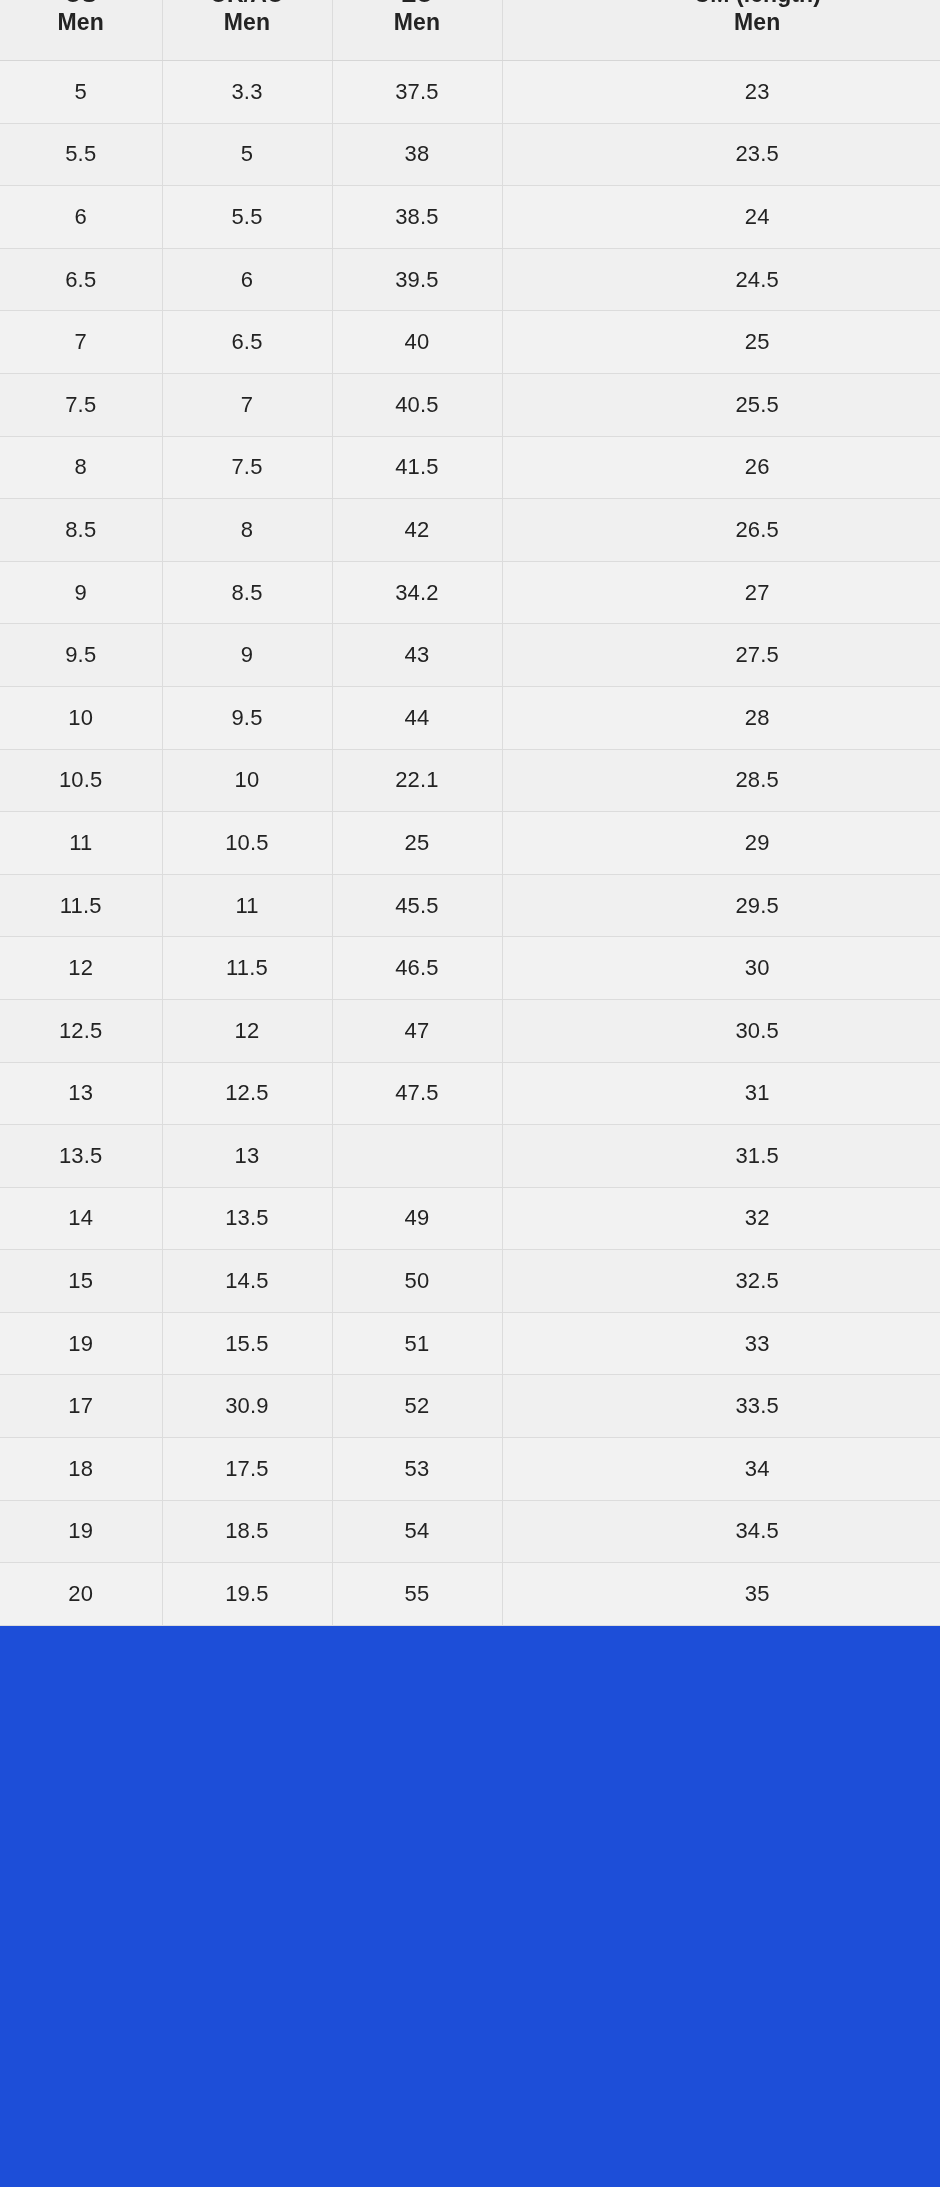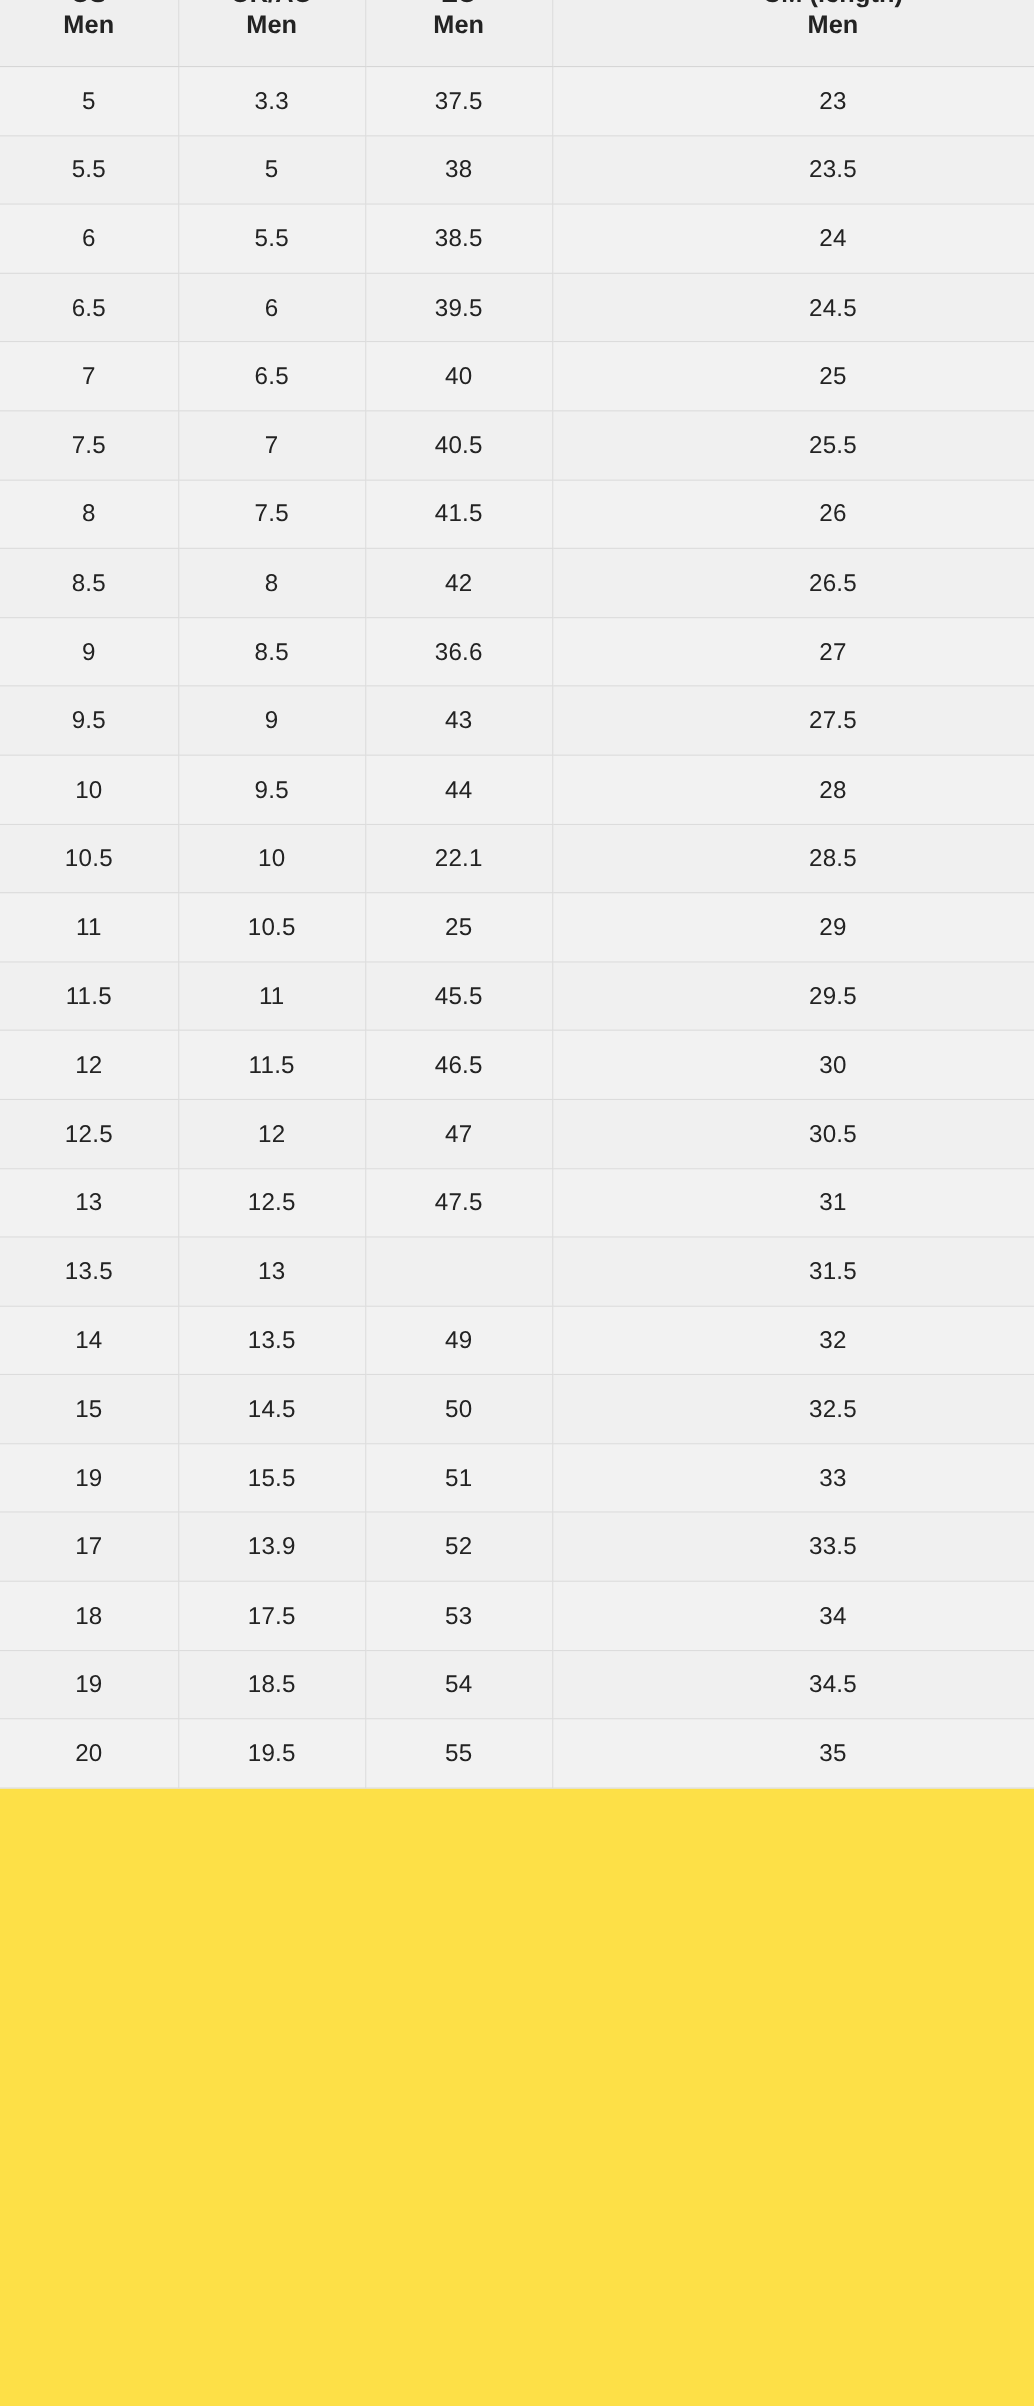"Men" #size-chart-viewport { background: #fde047 -> #1d4ed8 }
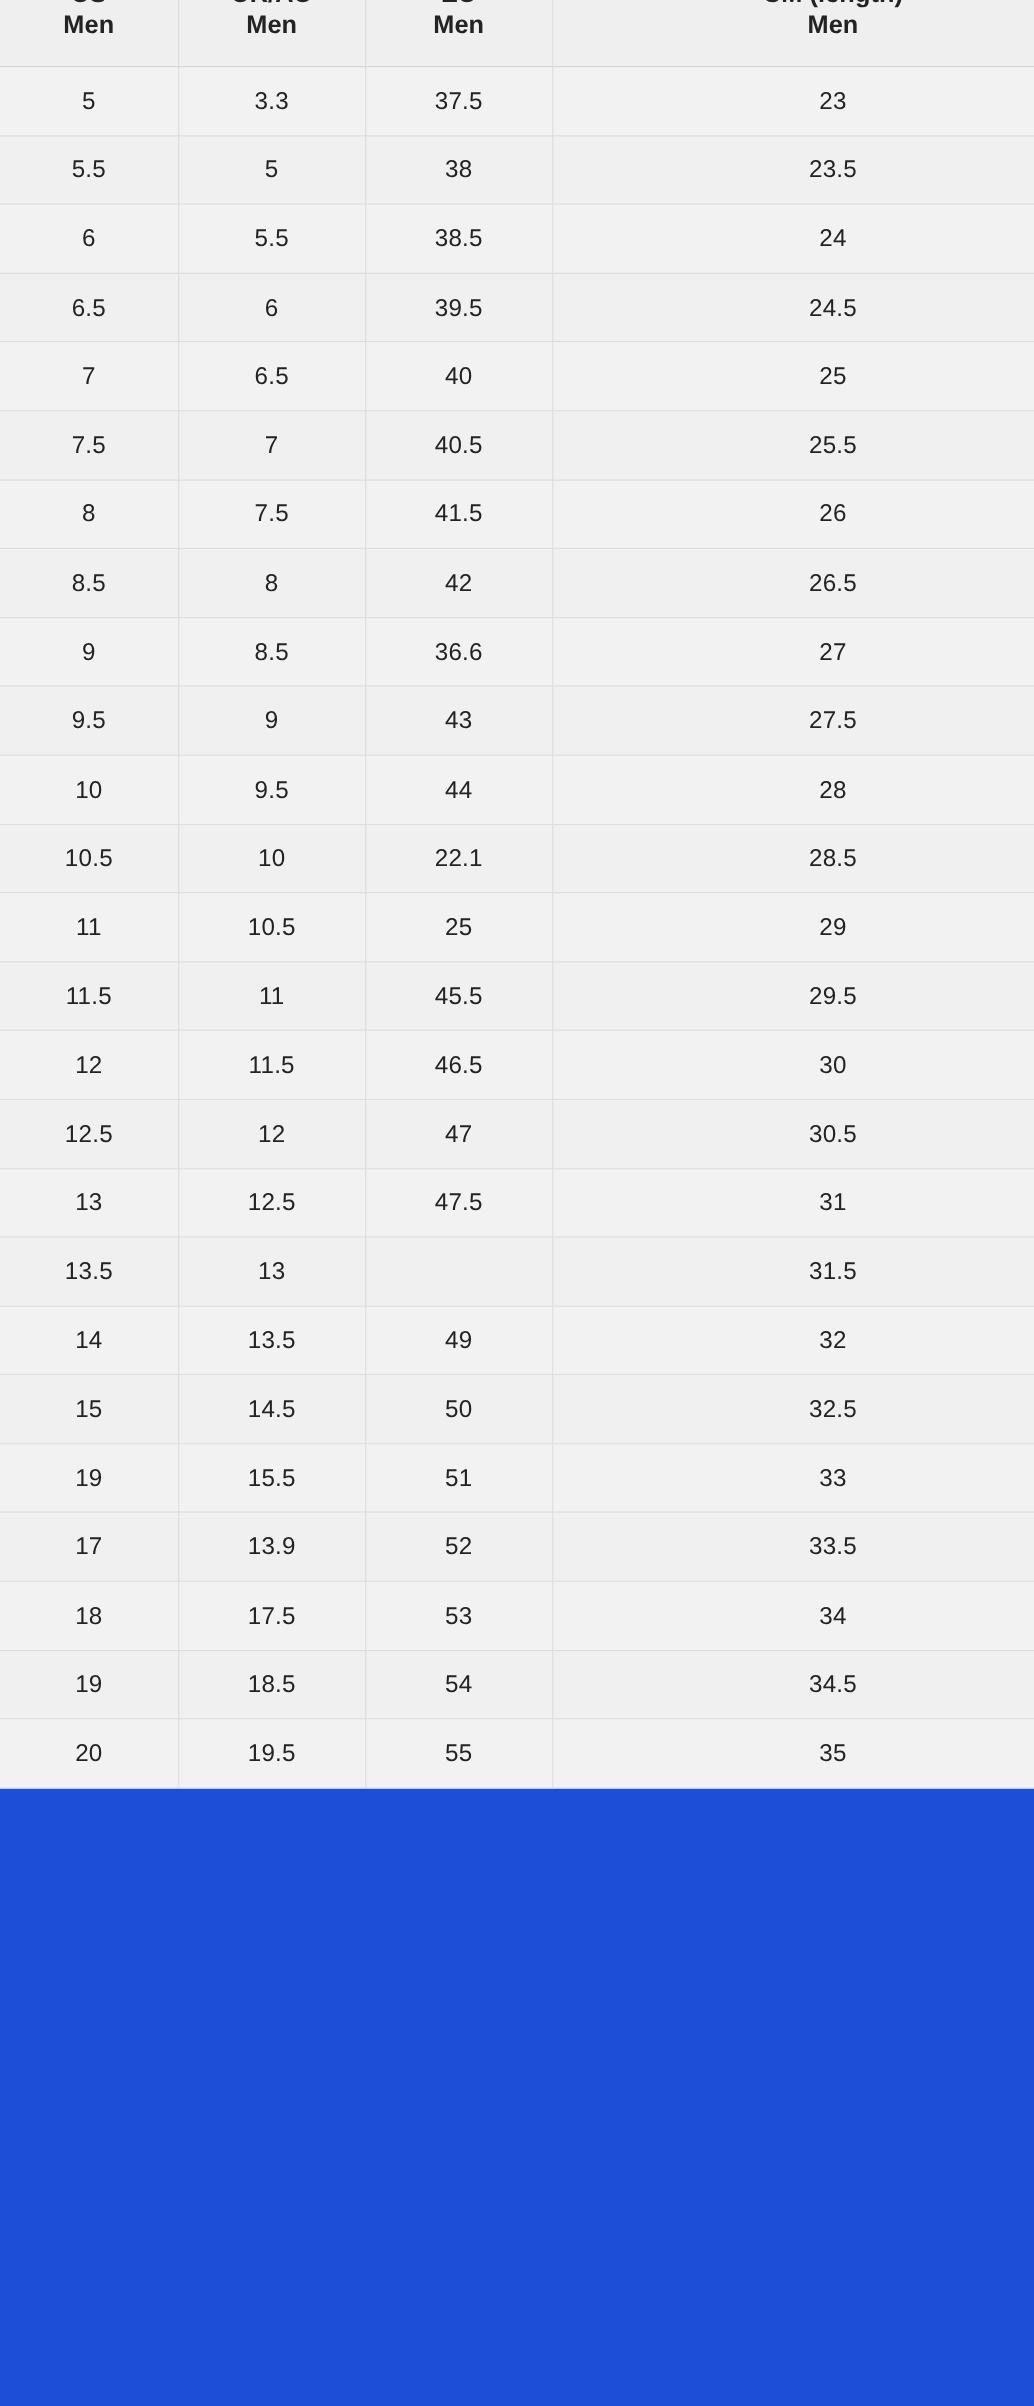"36.6" td { text: 36.6 -> 34.2 }
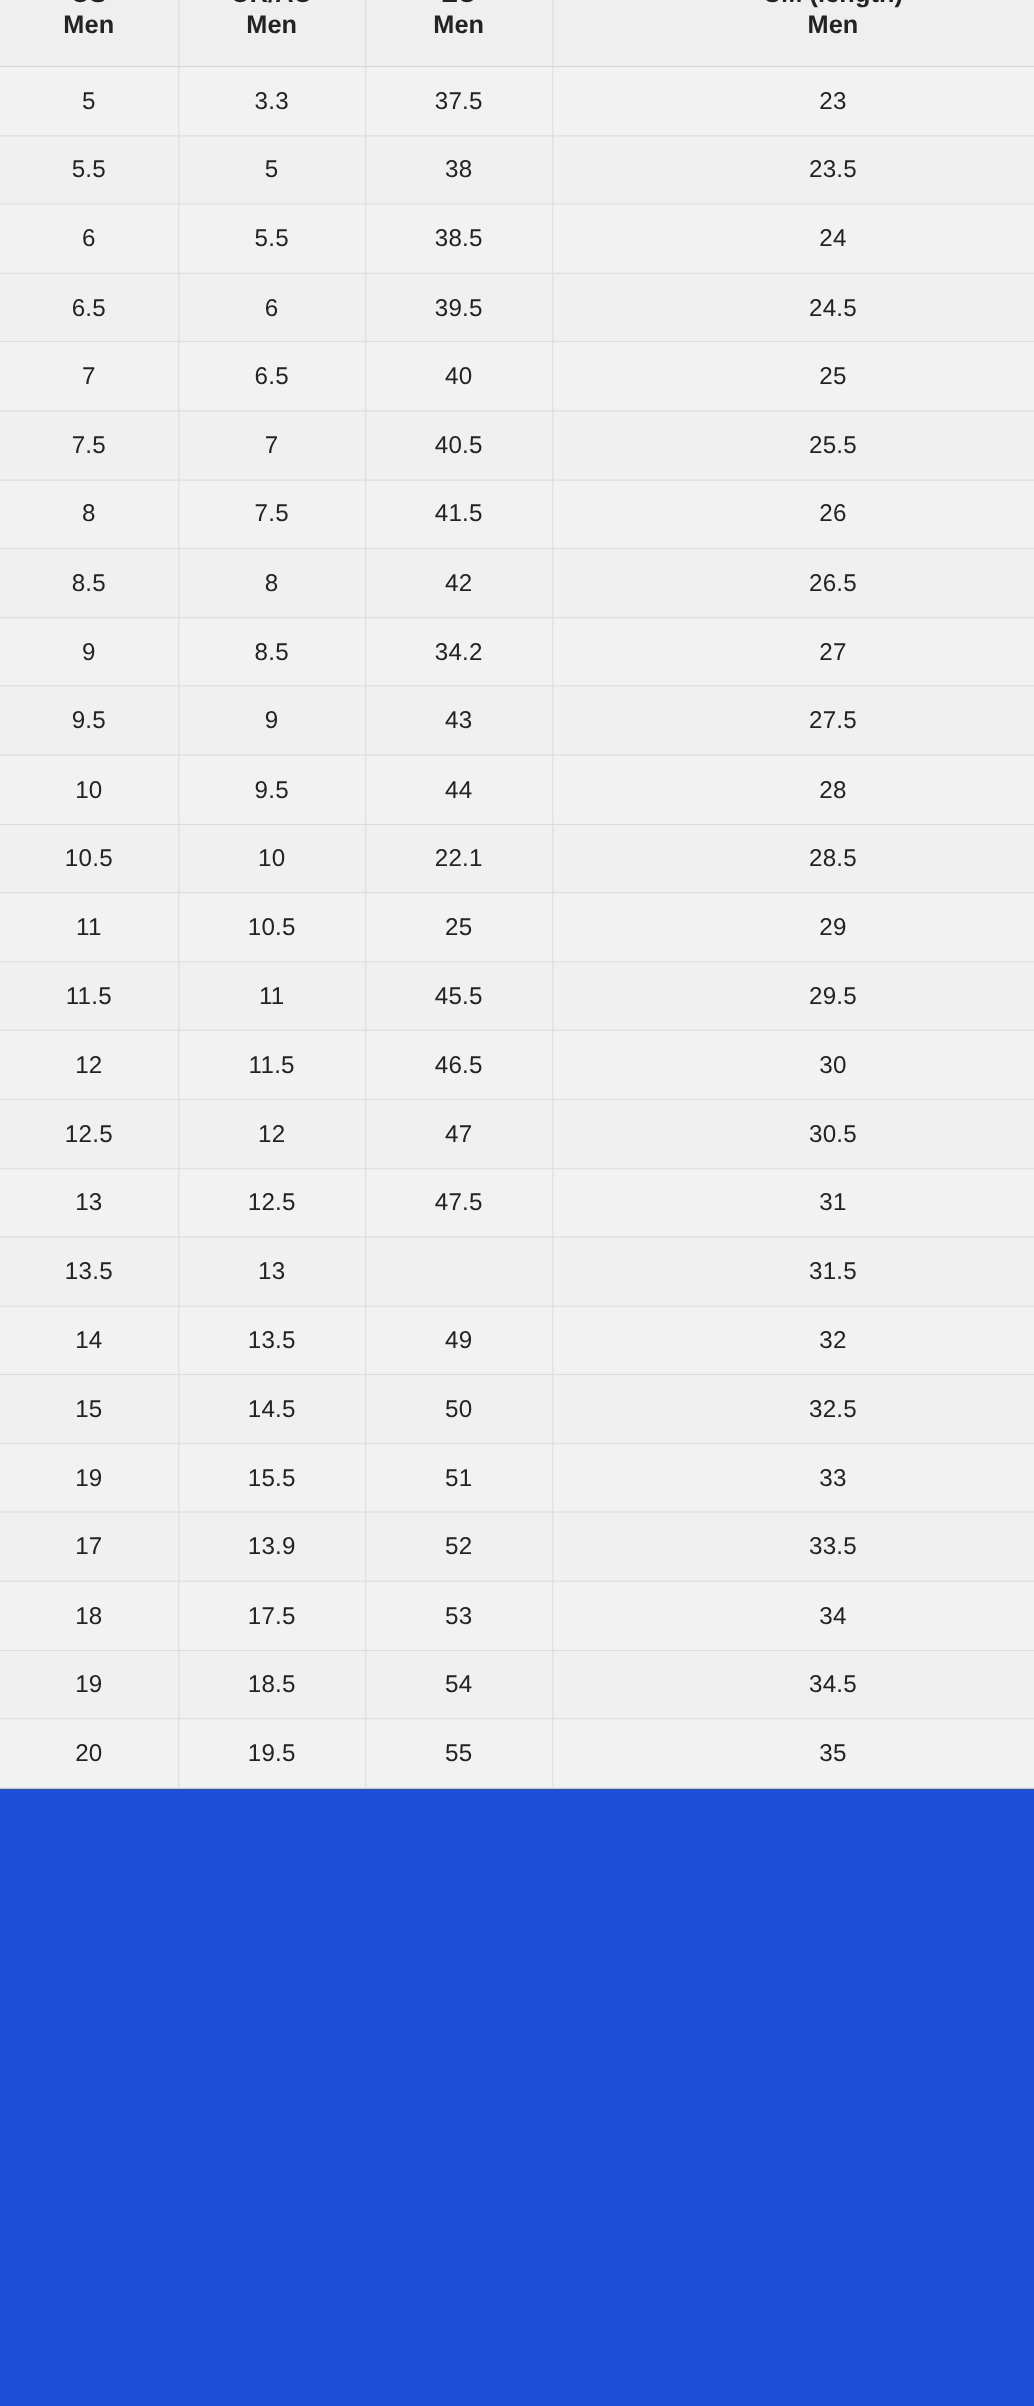"13.9" td { text: 13.9 -> 30.9 }
